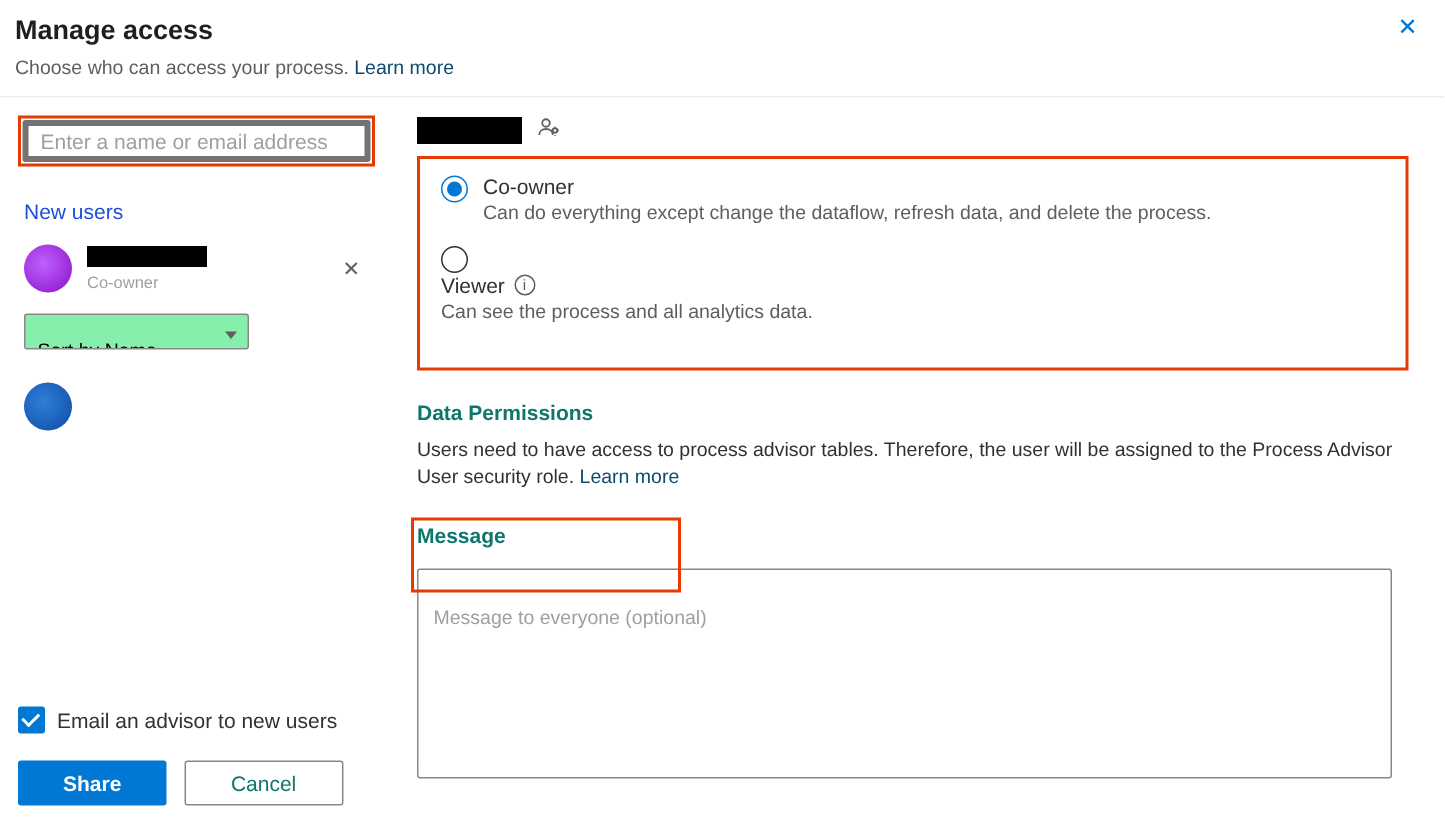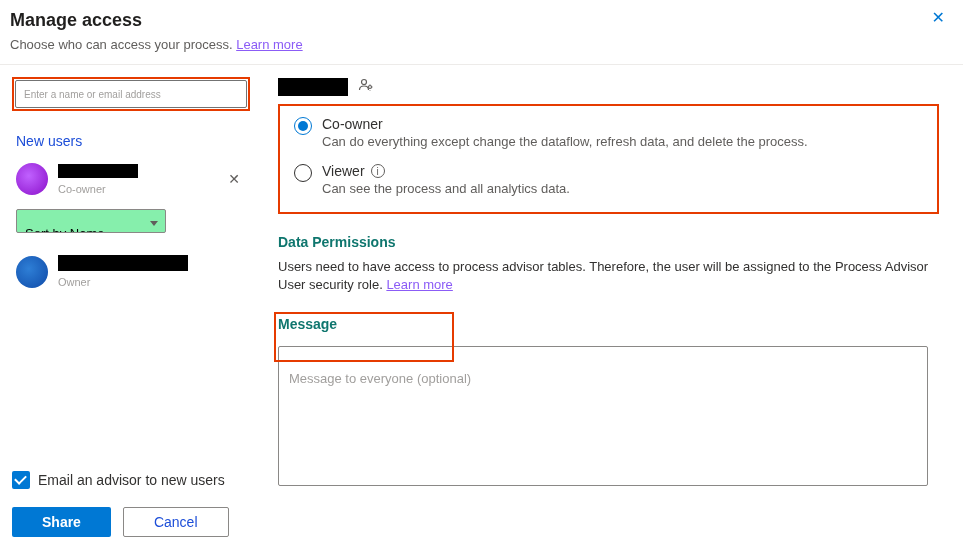"Learn more" .link { color: #8b5cf6 -> #0c4a6e; text-decoration: underline -> none }
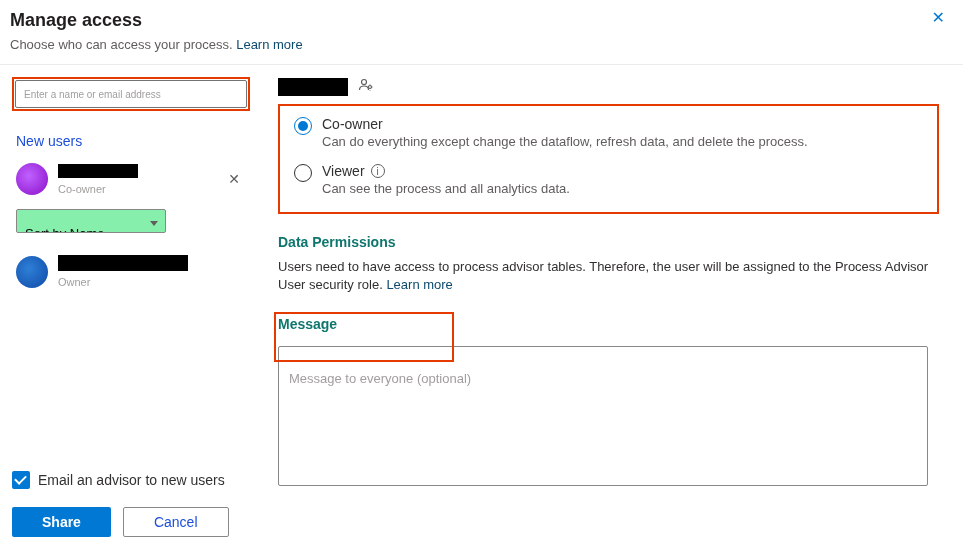"Enter a name or email" .search-input { border: 1px solid #737373 -> 4px solid #737373; font-size: 10px -> 14px }
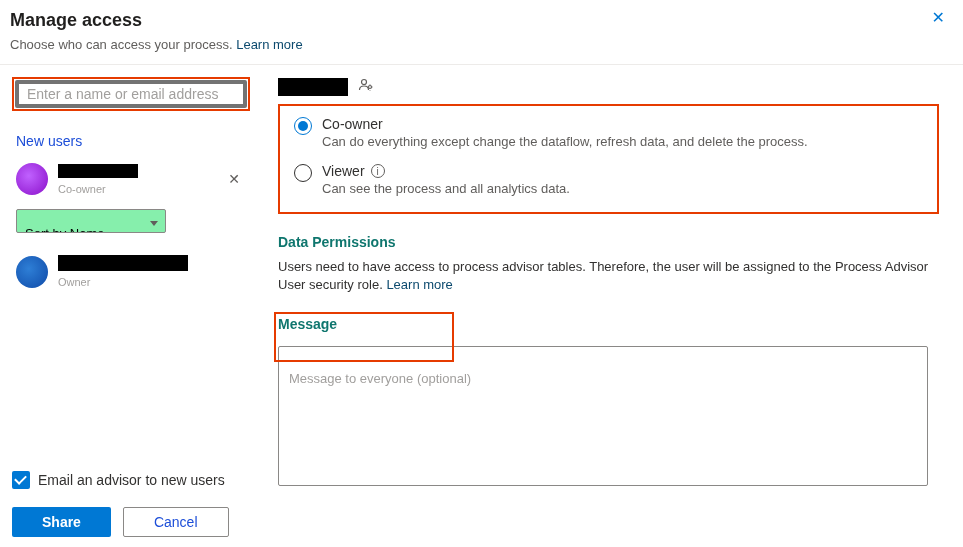"Viewer" .role-option:last-child { flex-direction: none -> column; margin-bottom: 2px -> 16px }
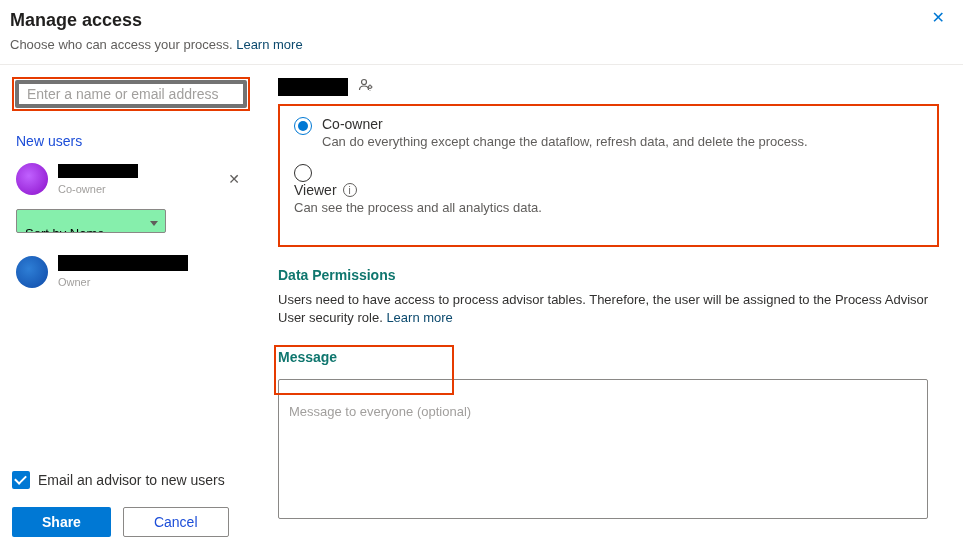"Owner" div.user-info { html: <div> <div></div> <div>Owner</div> </div> -> none }
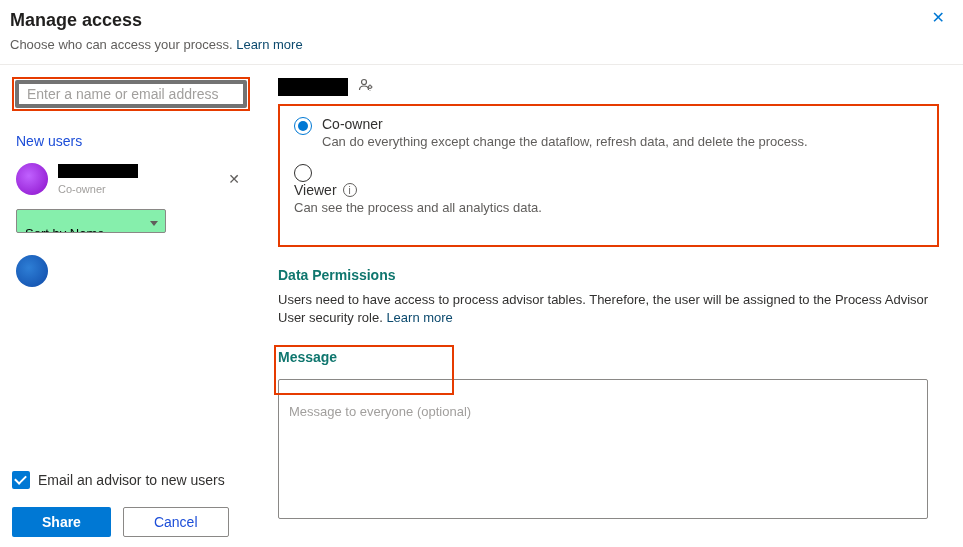"Cancel" .btn-secondary { color: #1d4ed8 -> #0f766e }
